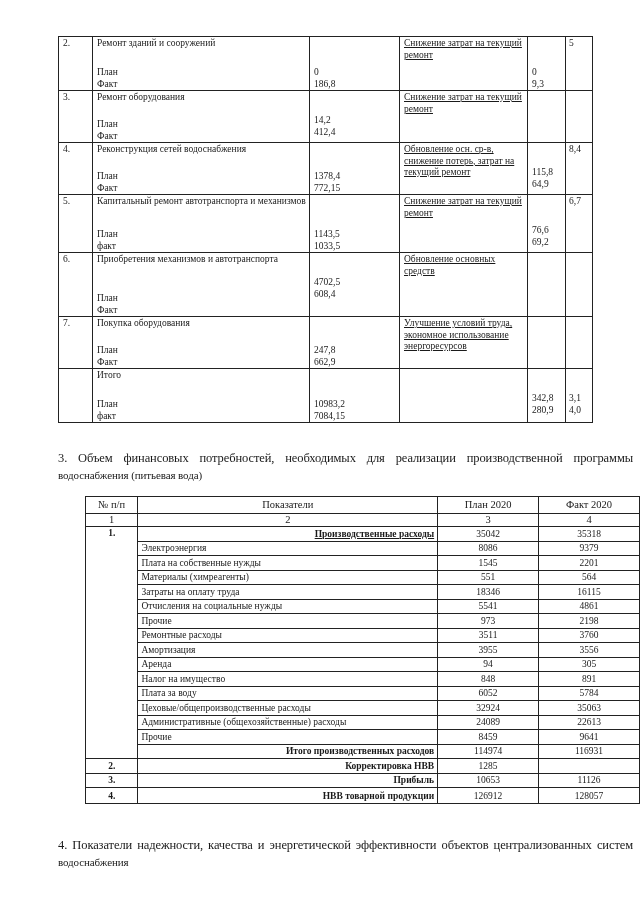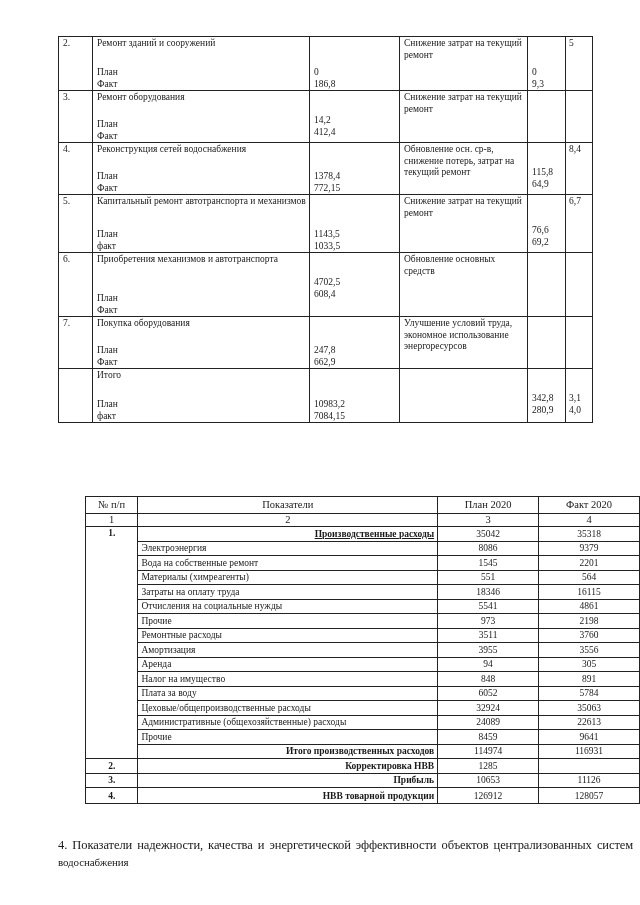"Снижение затрат на текущий ремонт" table.t1 td.effect { text-decoration: none -> underline }
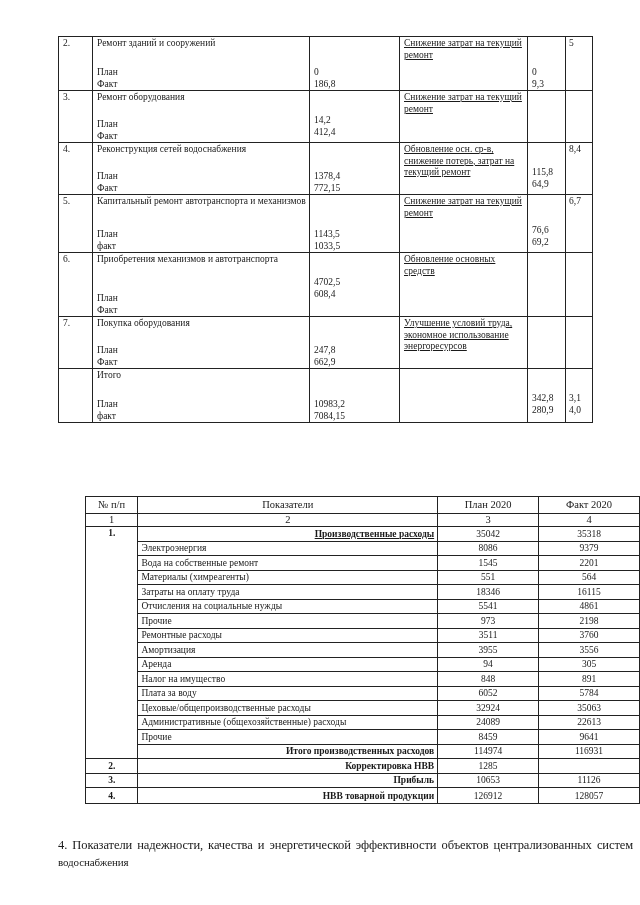"3. Объем финансовых потребностей," div.heading { html: none -> <div> <span>3. Объем финансовых потребностей, необходимых для реализации производственной программы</span> <span>водоснабжения (питьевая вода)</span> </div> }
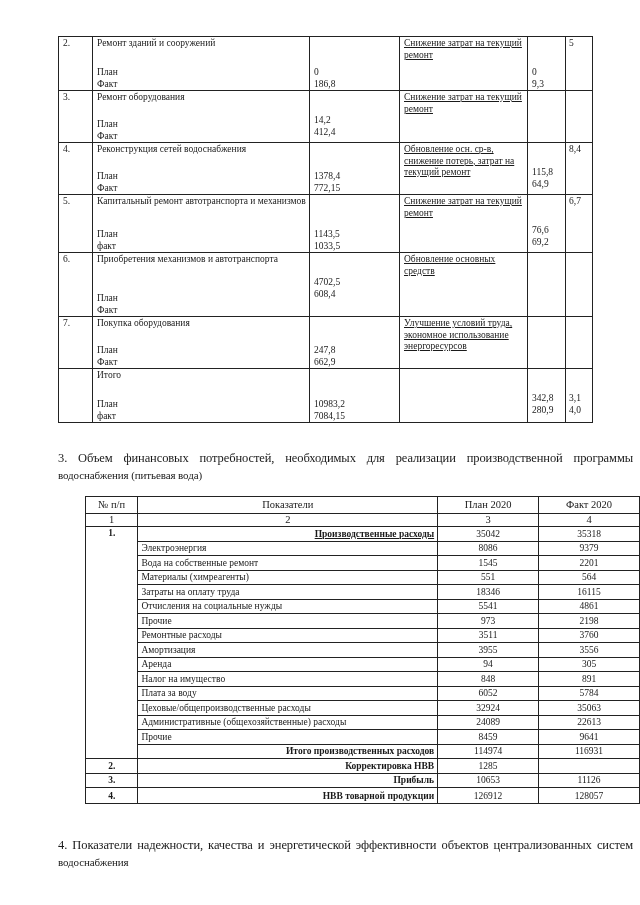"Вода на собственные ремонт" td.c2 { text: Вода на собственные ремонт -> Плата на собственные нужды }
